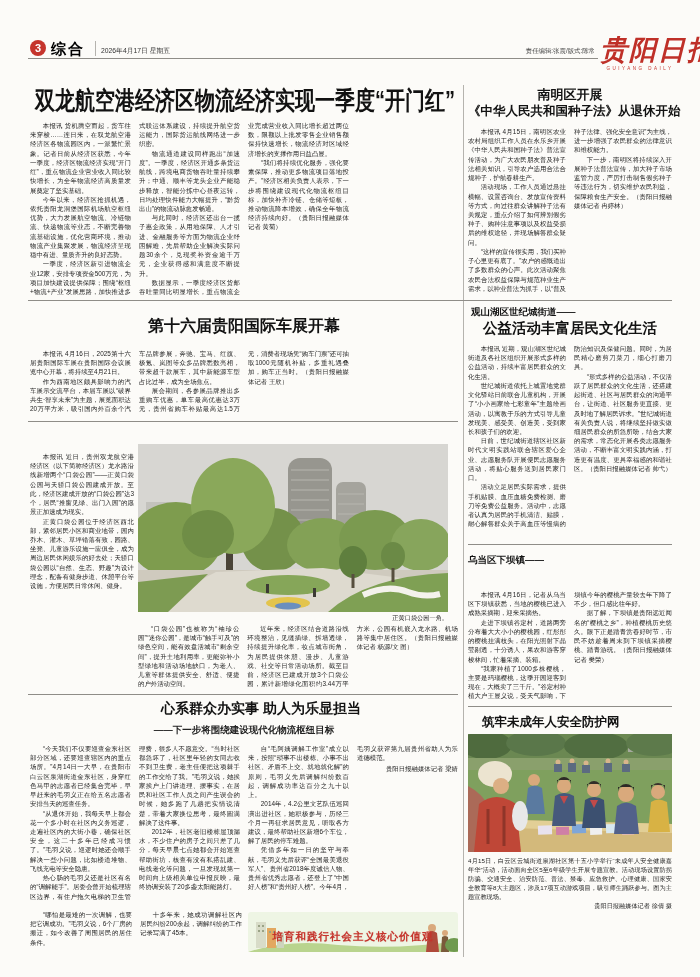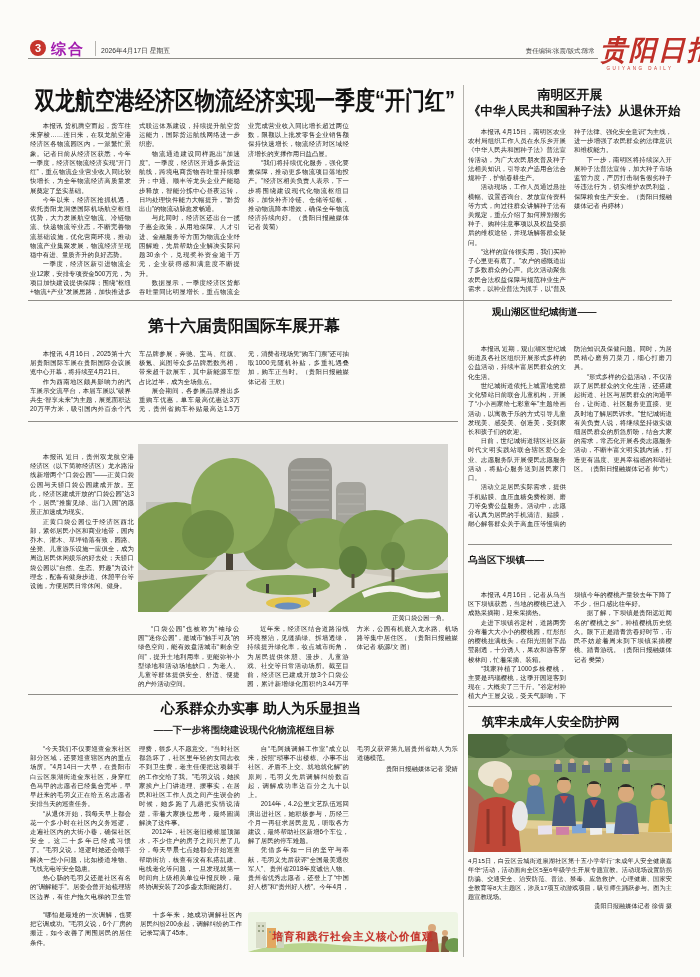"综合" .section { color: #a21caf -> #000000 }
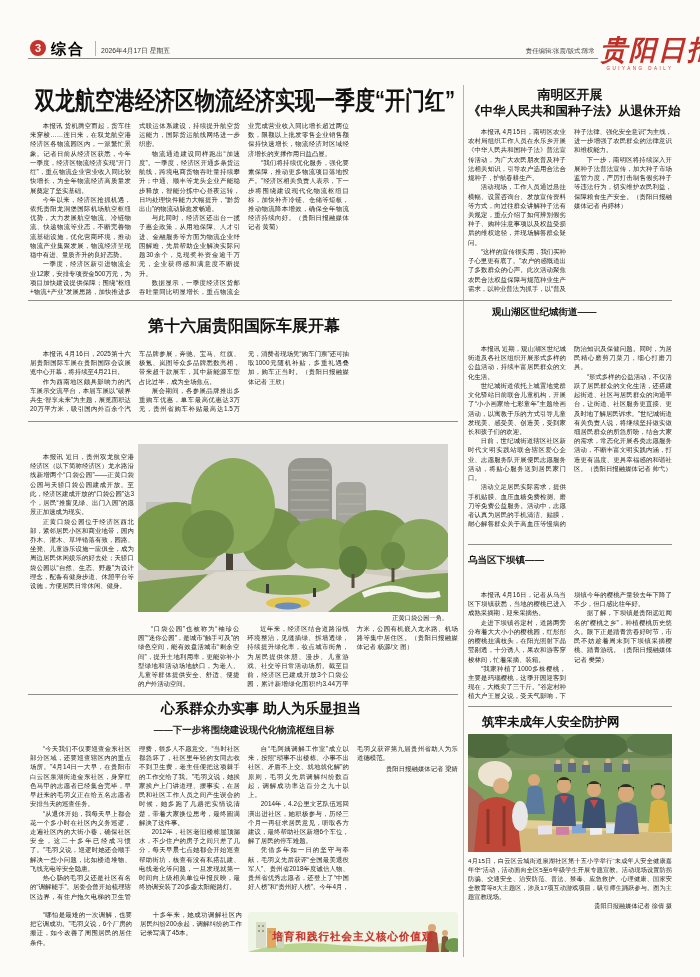"观山湖区世纪城街道——" div.abs { left: 492px -> 471px }
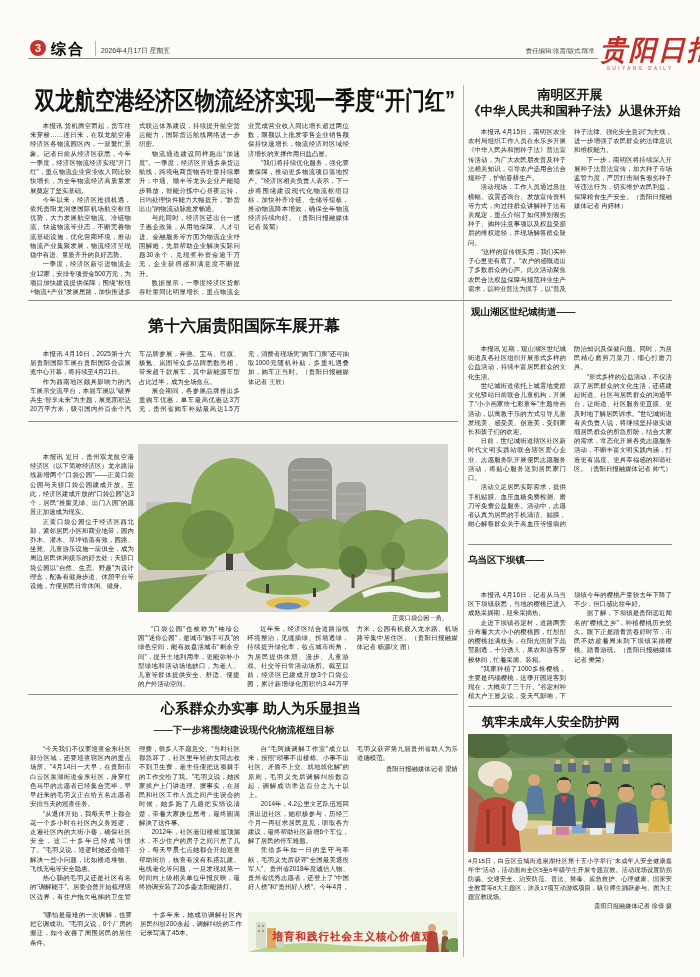"公益活动丰富居民文化生活" div.abs { html: none -> <div>公益活动丰富居民文化生活</div> }
